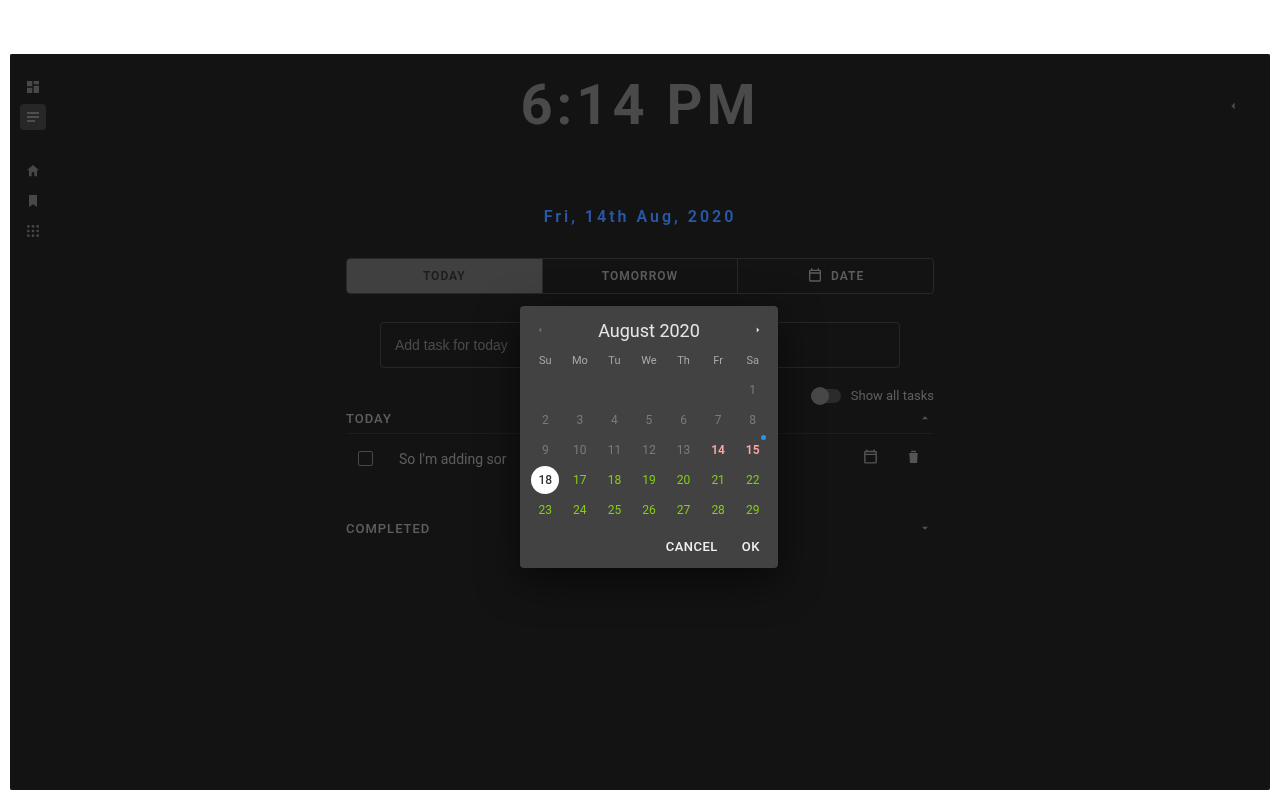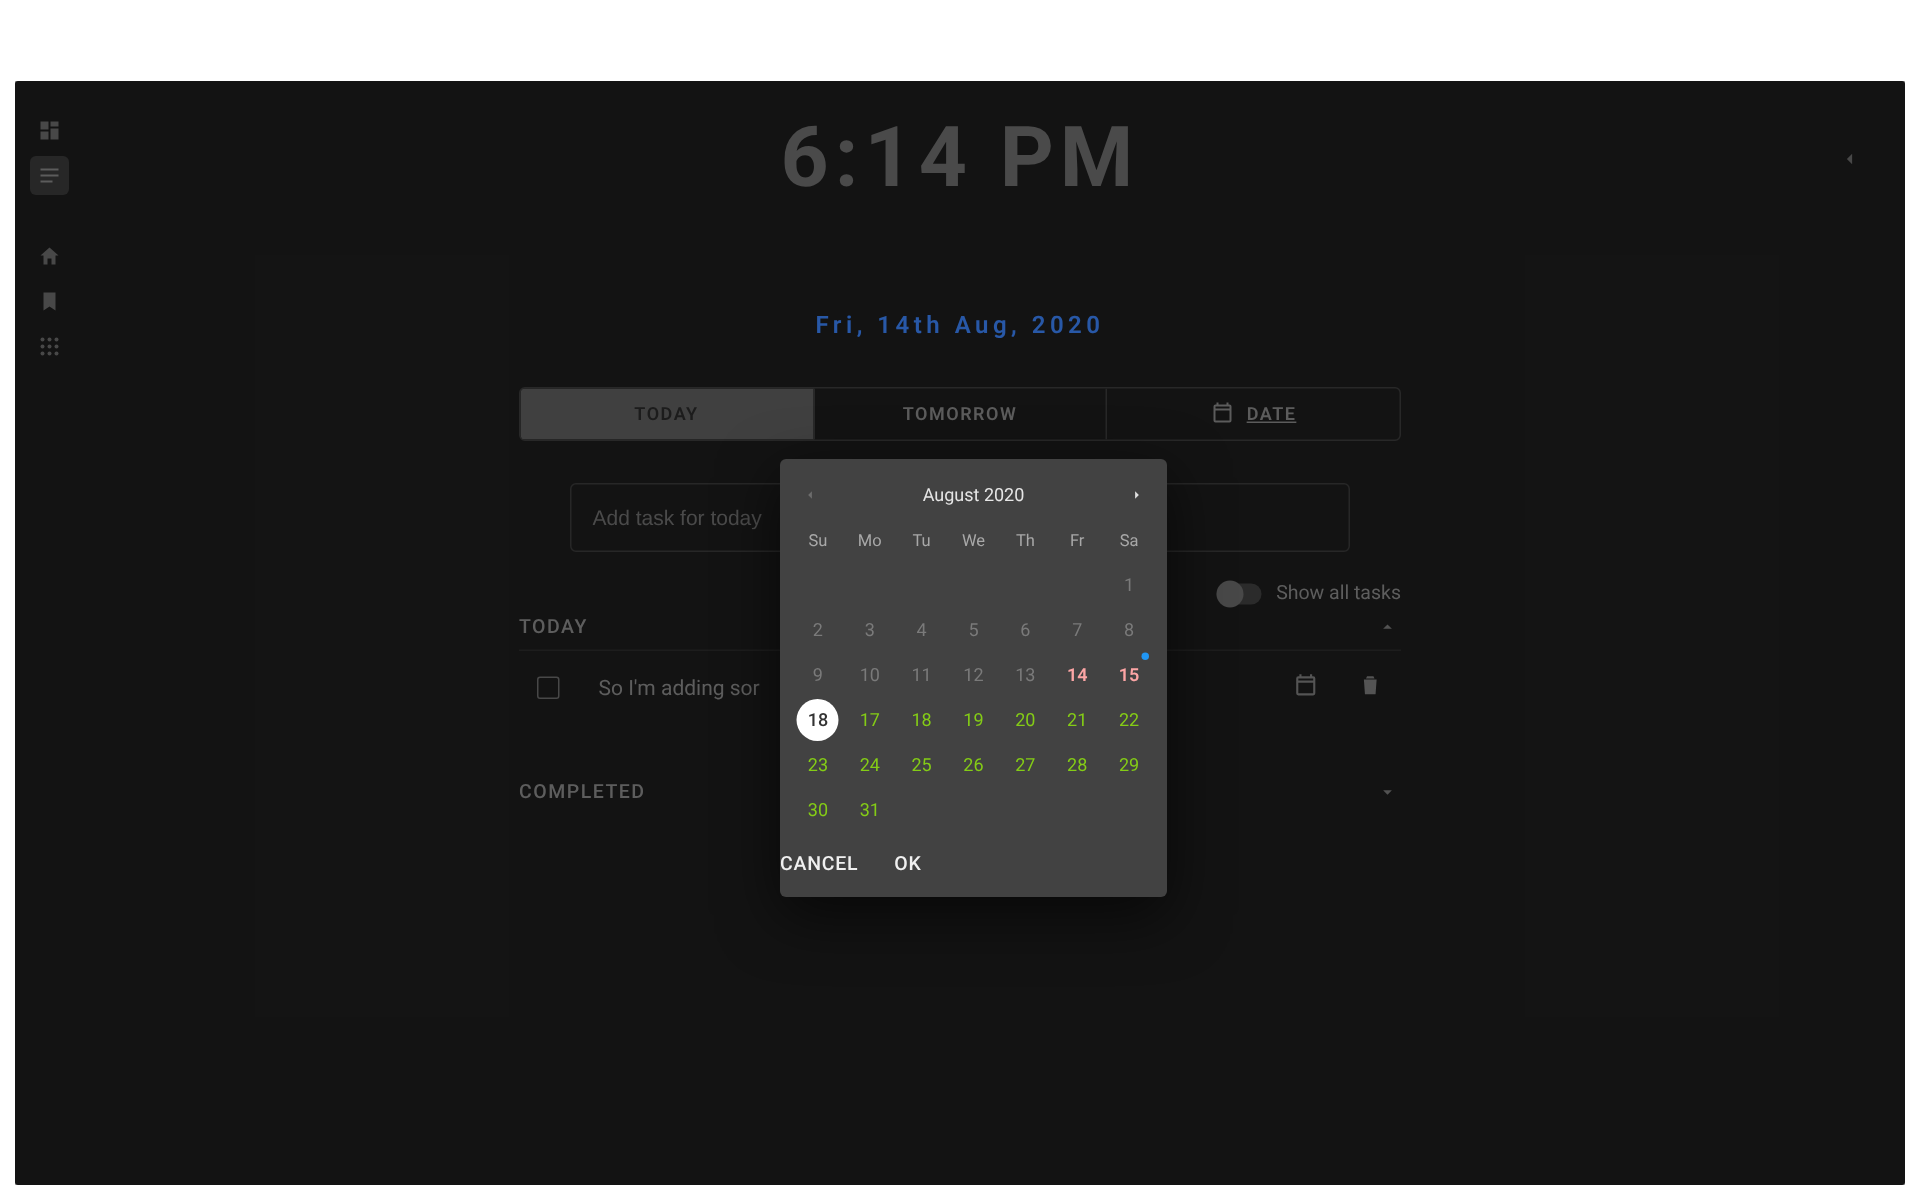"DATE" .tab:last-child { text-decoration: underline -> none }
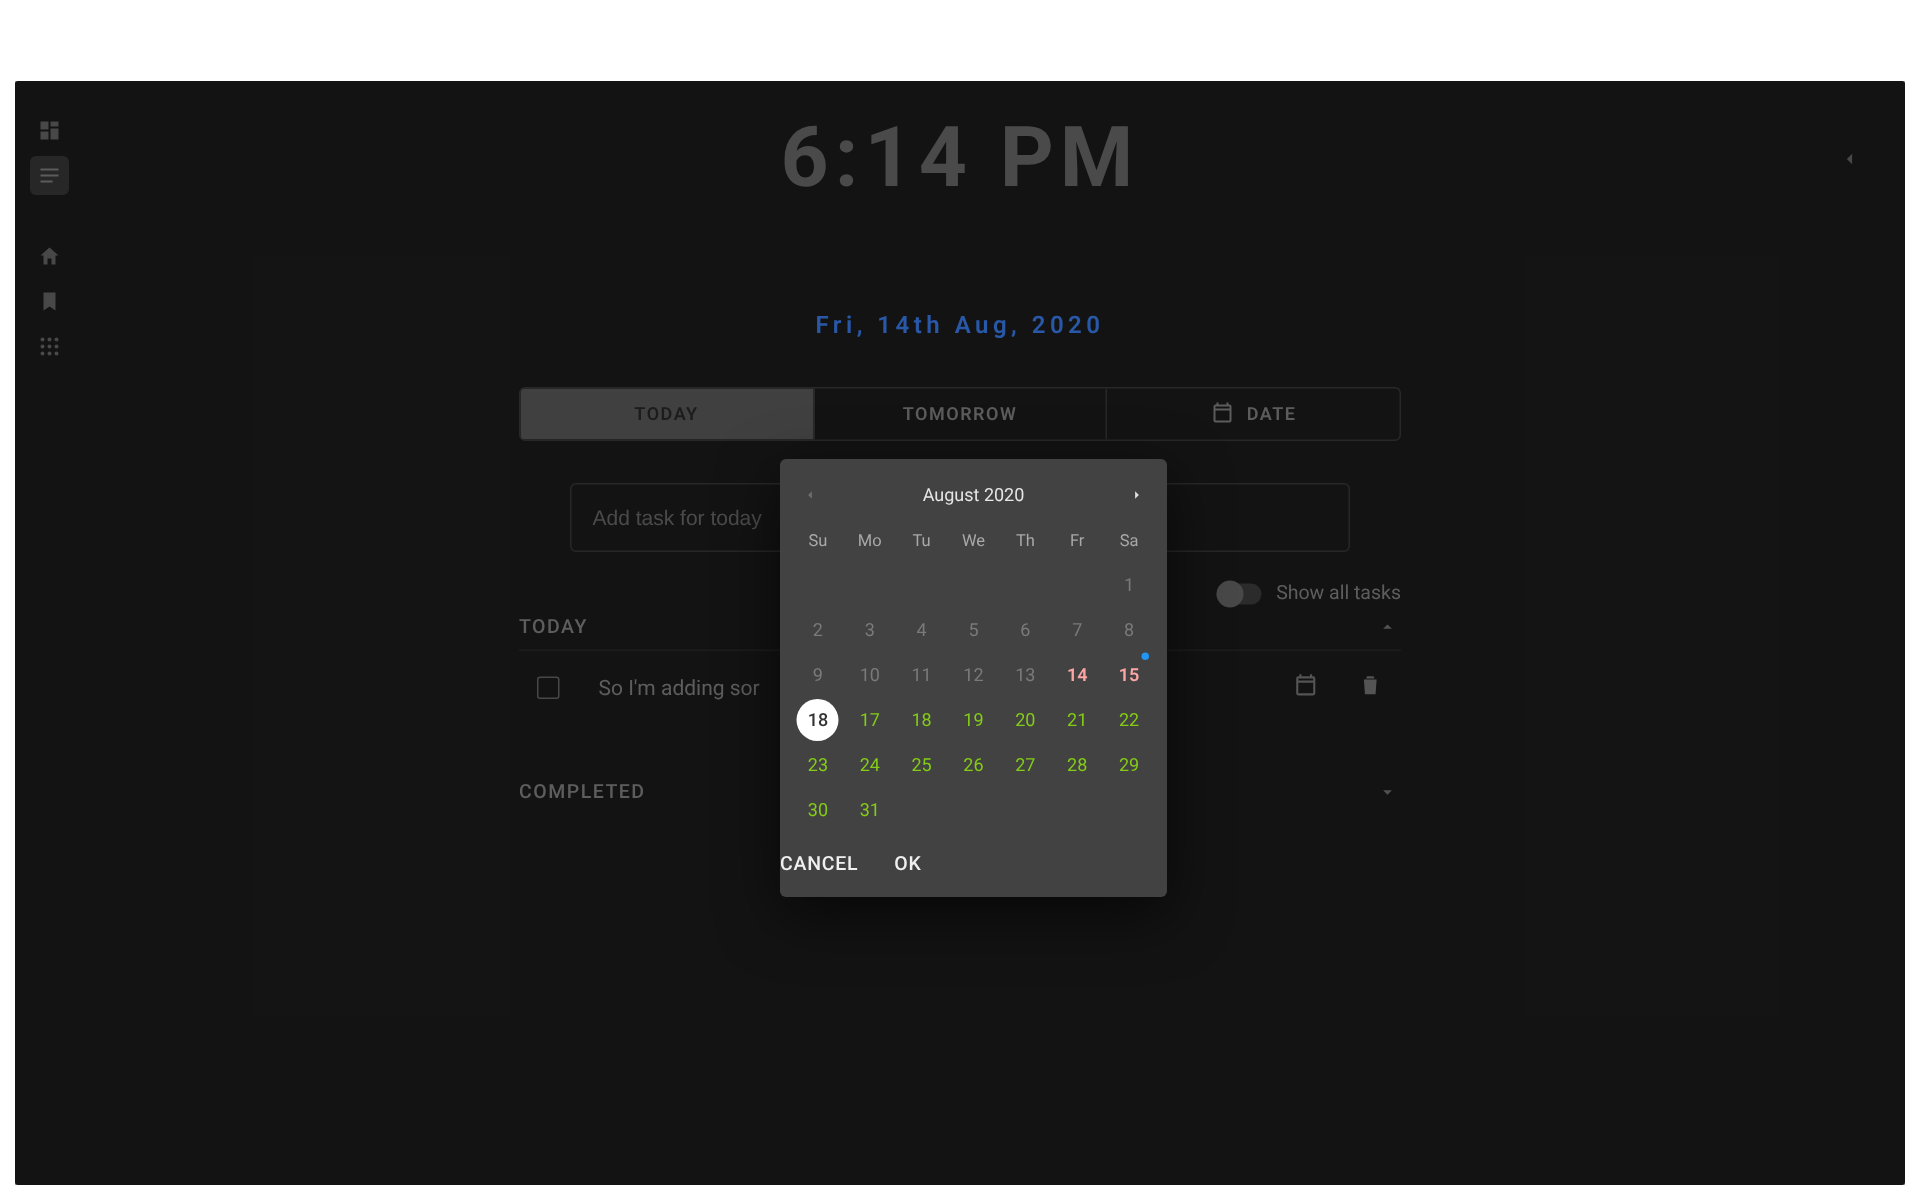"August 2020" .picker-title { font-size: 12px -> 18px }
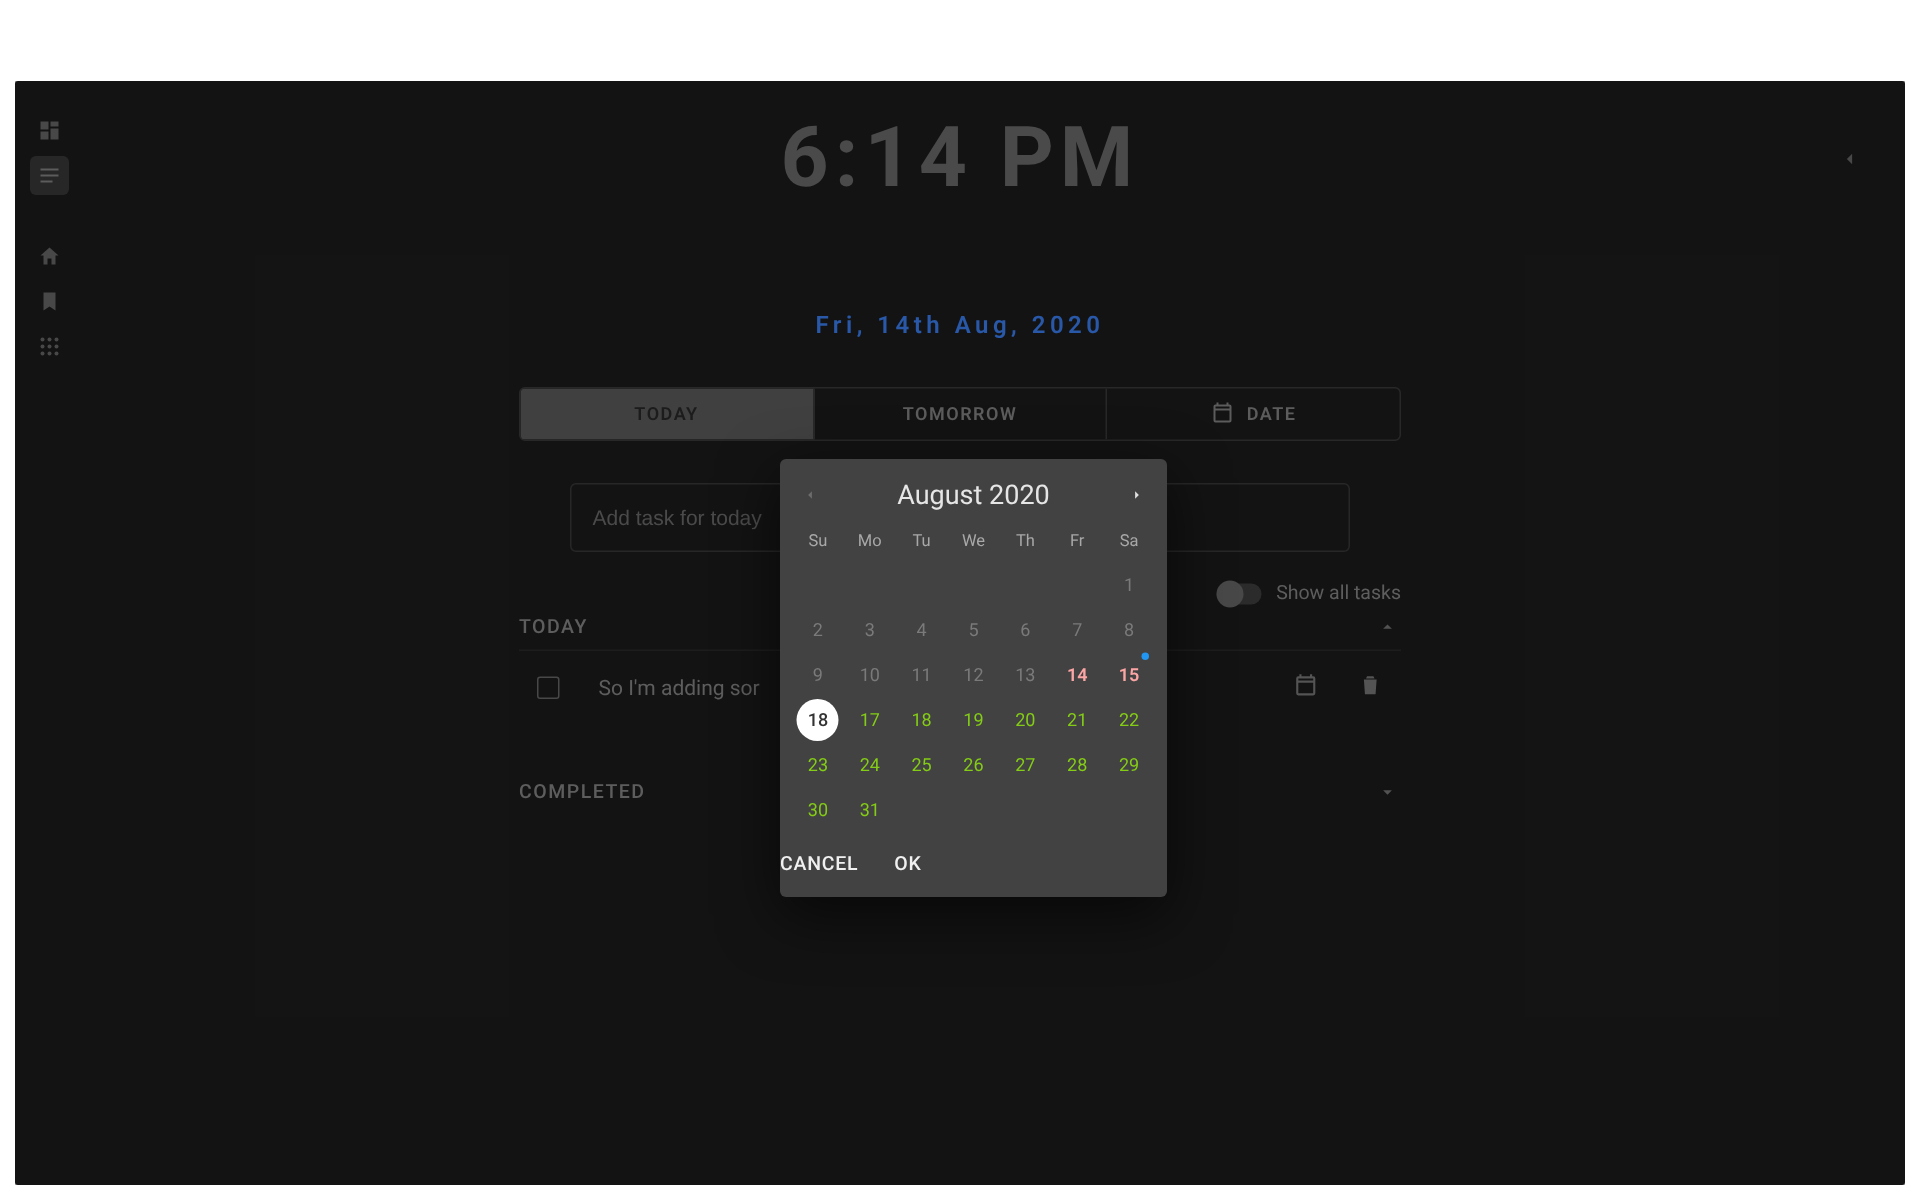"30" div.day-row { html: <div> <div>30</div> <div>31</div> <div></div> <div></div> <div></div> <div></div> <div></div> </div> -> none }
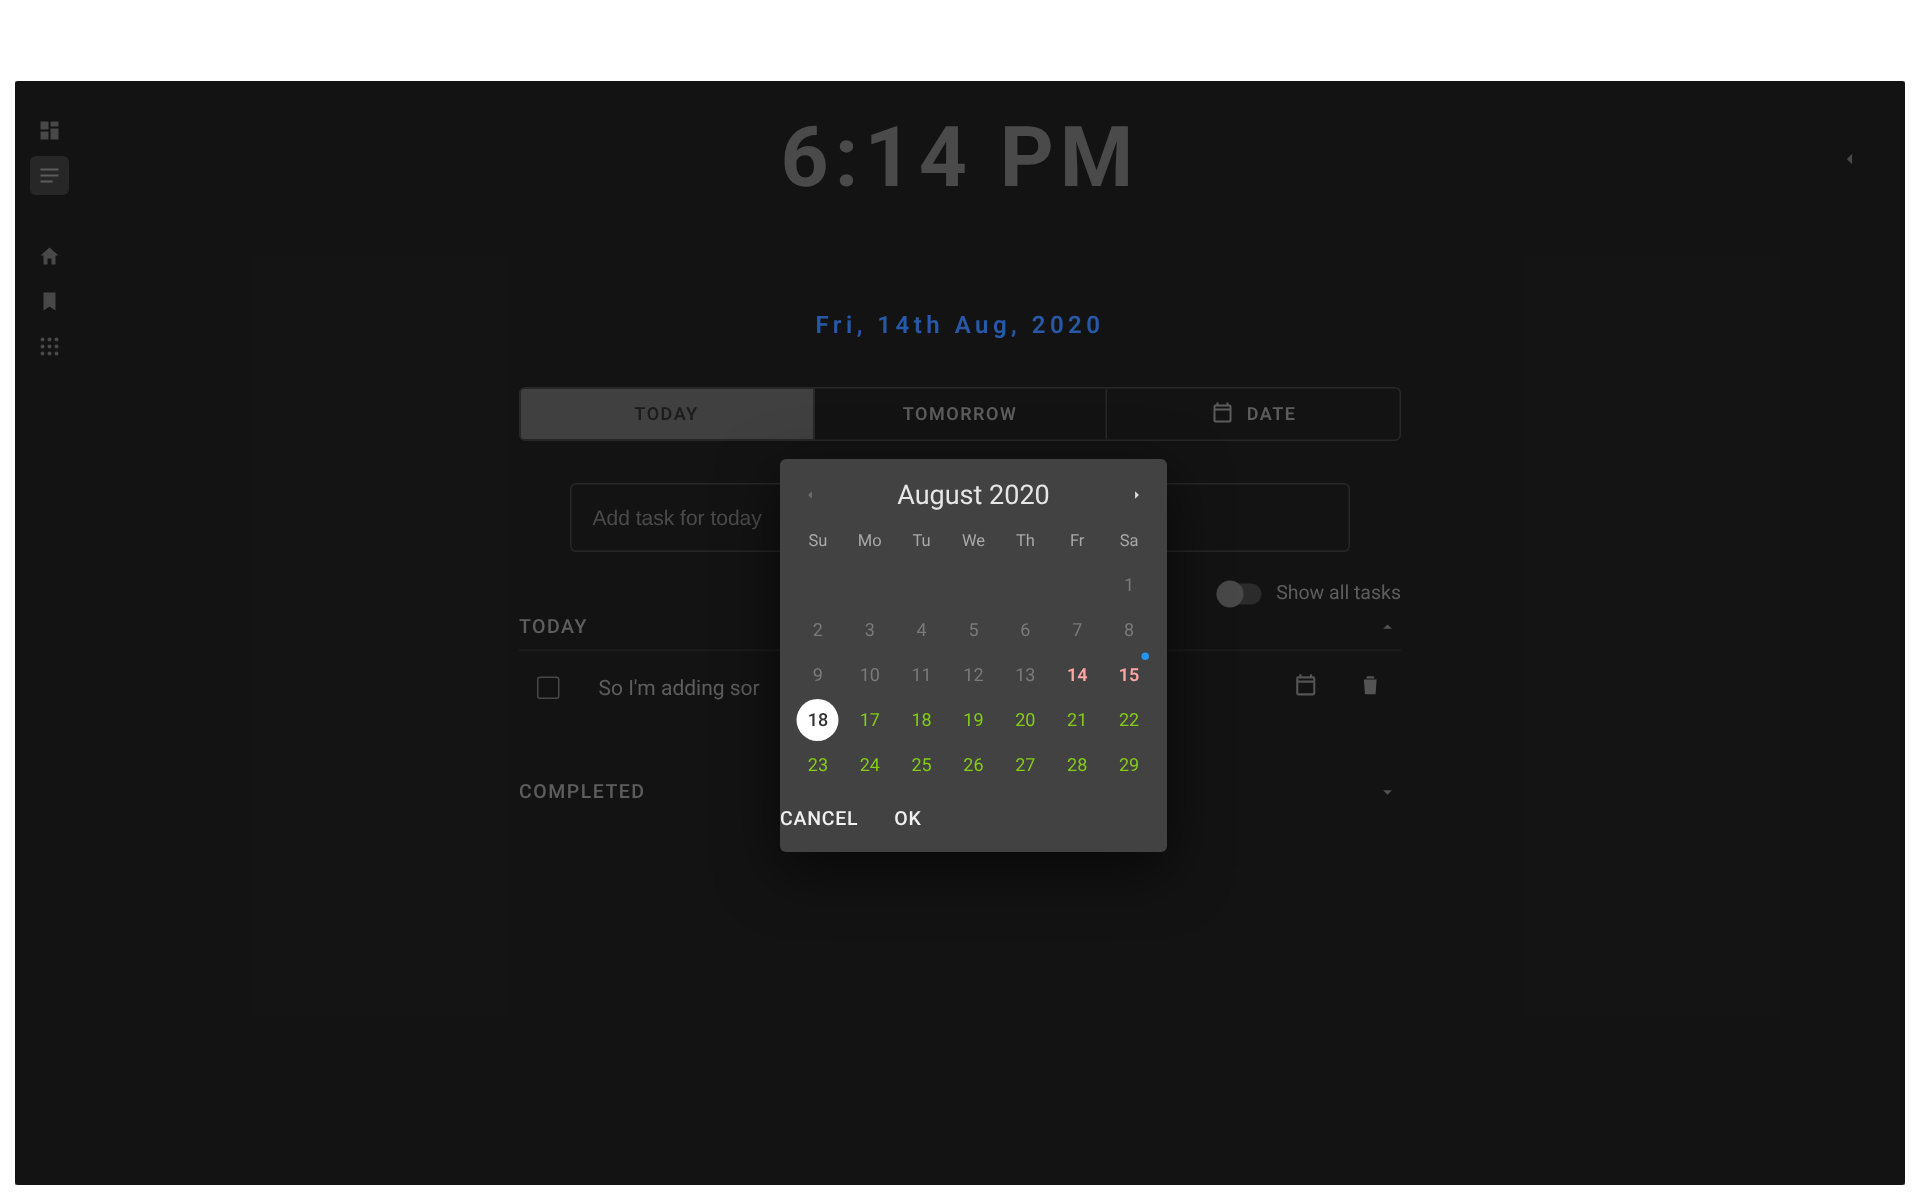"CANCEL" .picker-actions { justify-content: flex-start -> flex-end }
